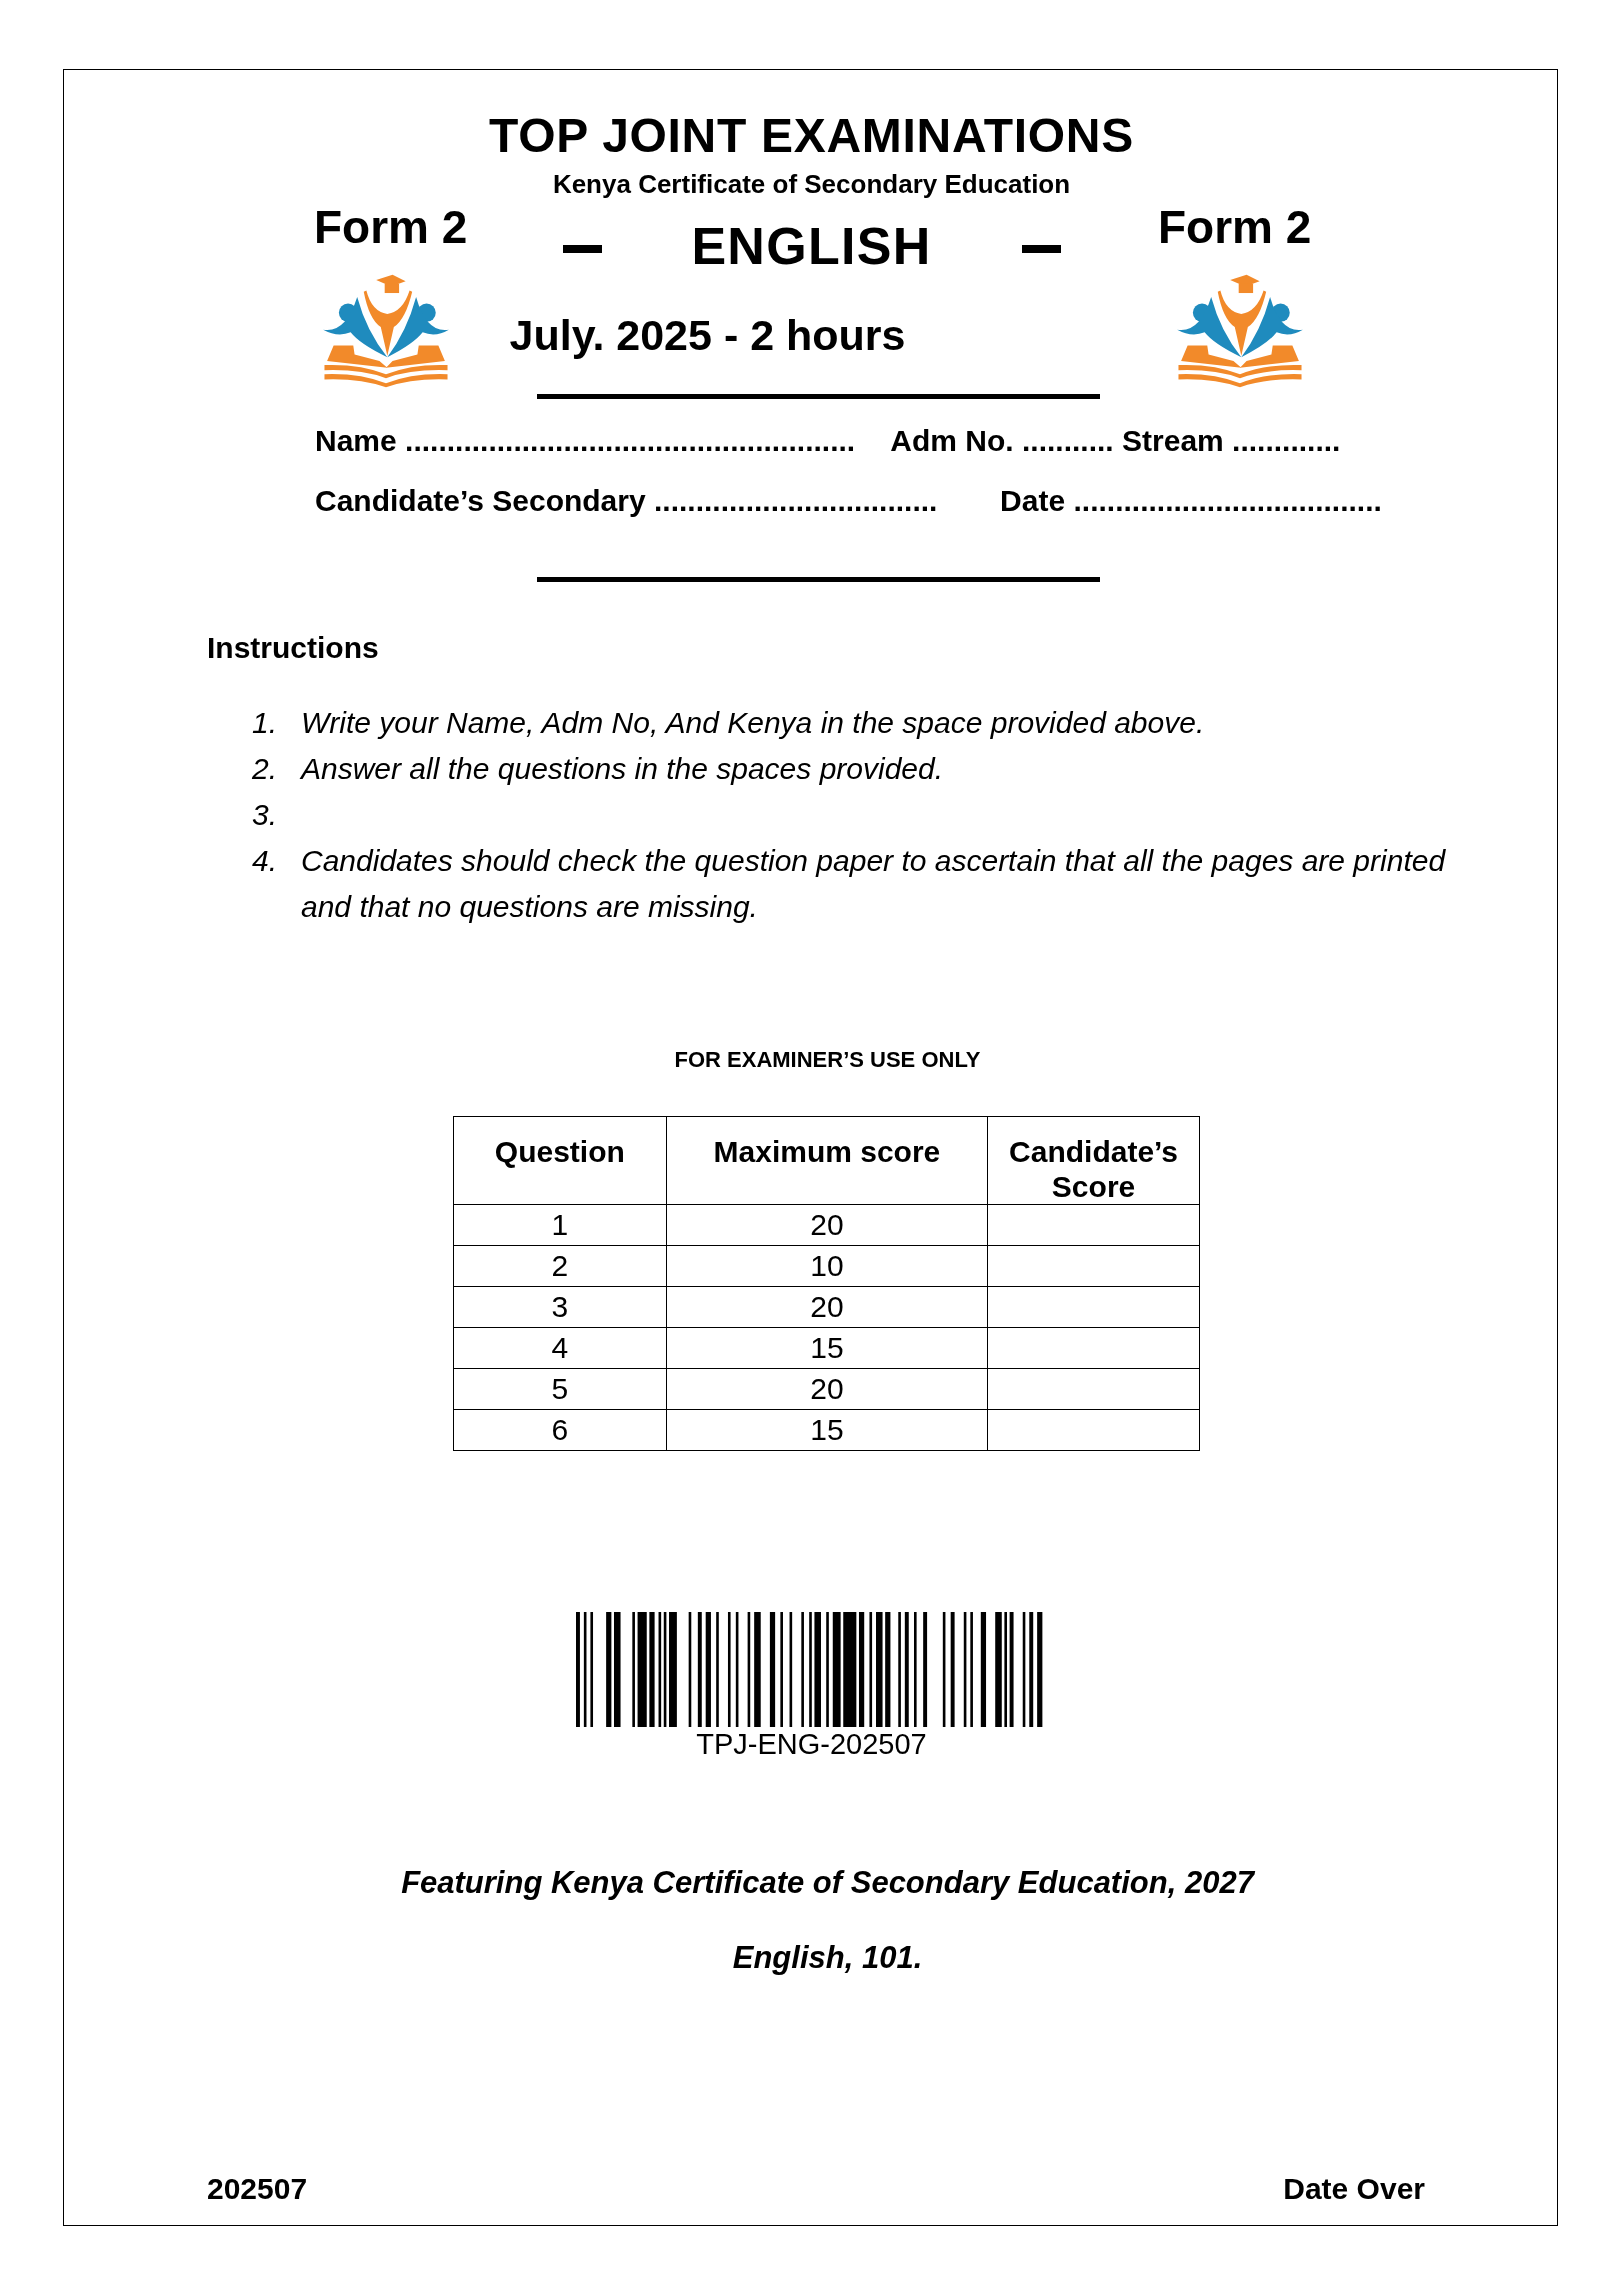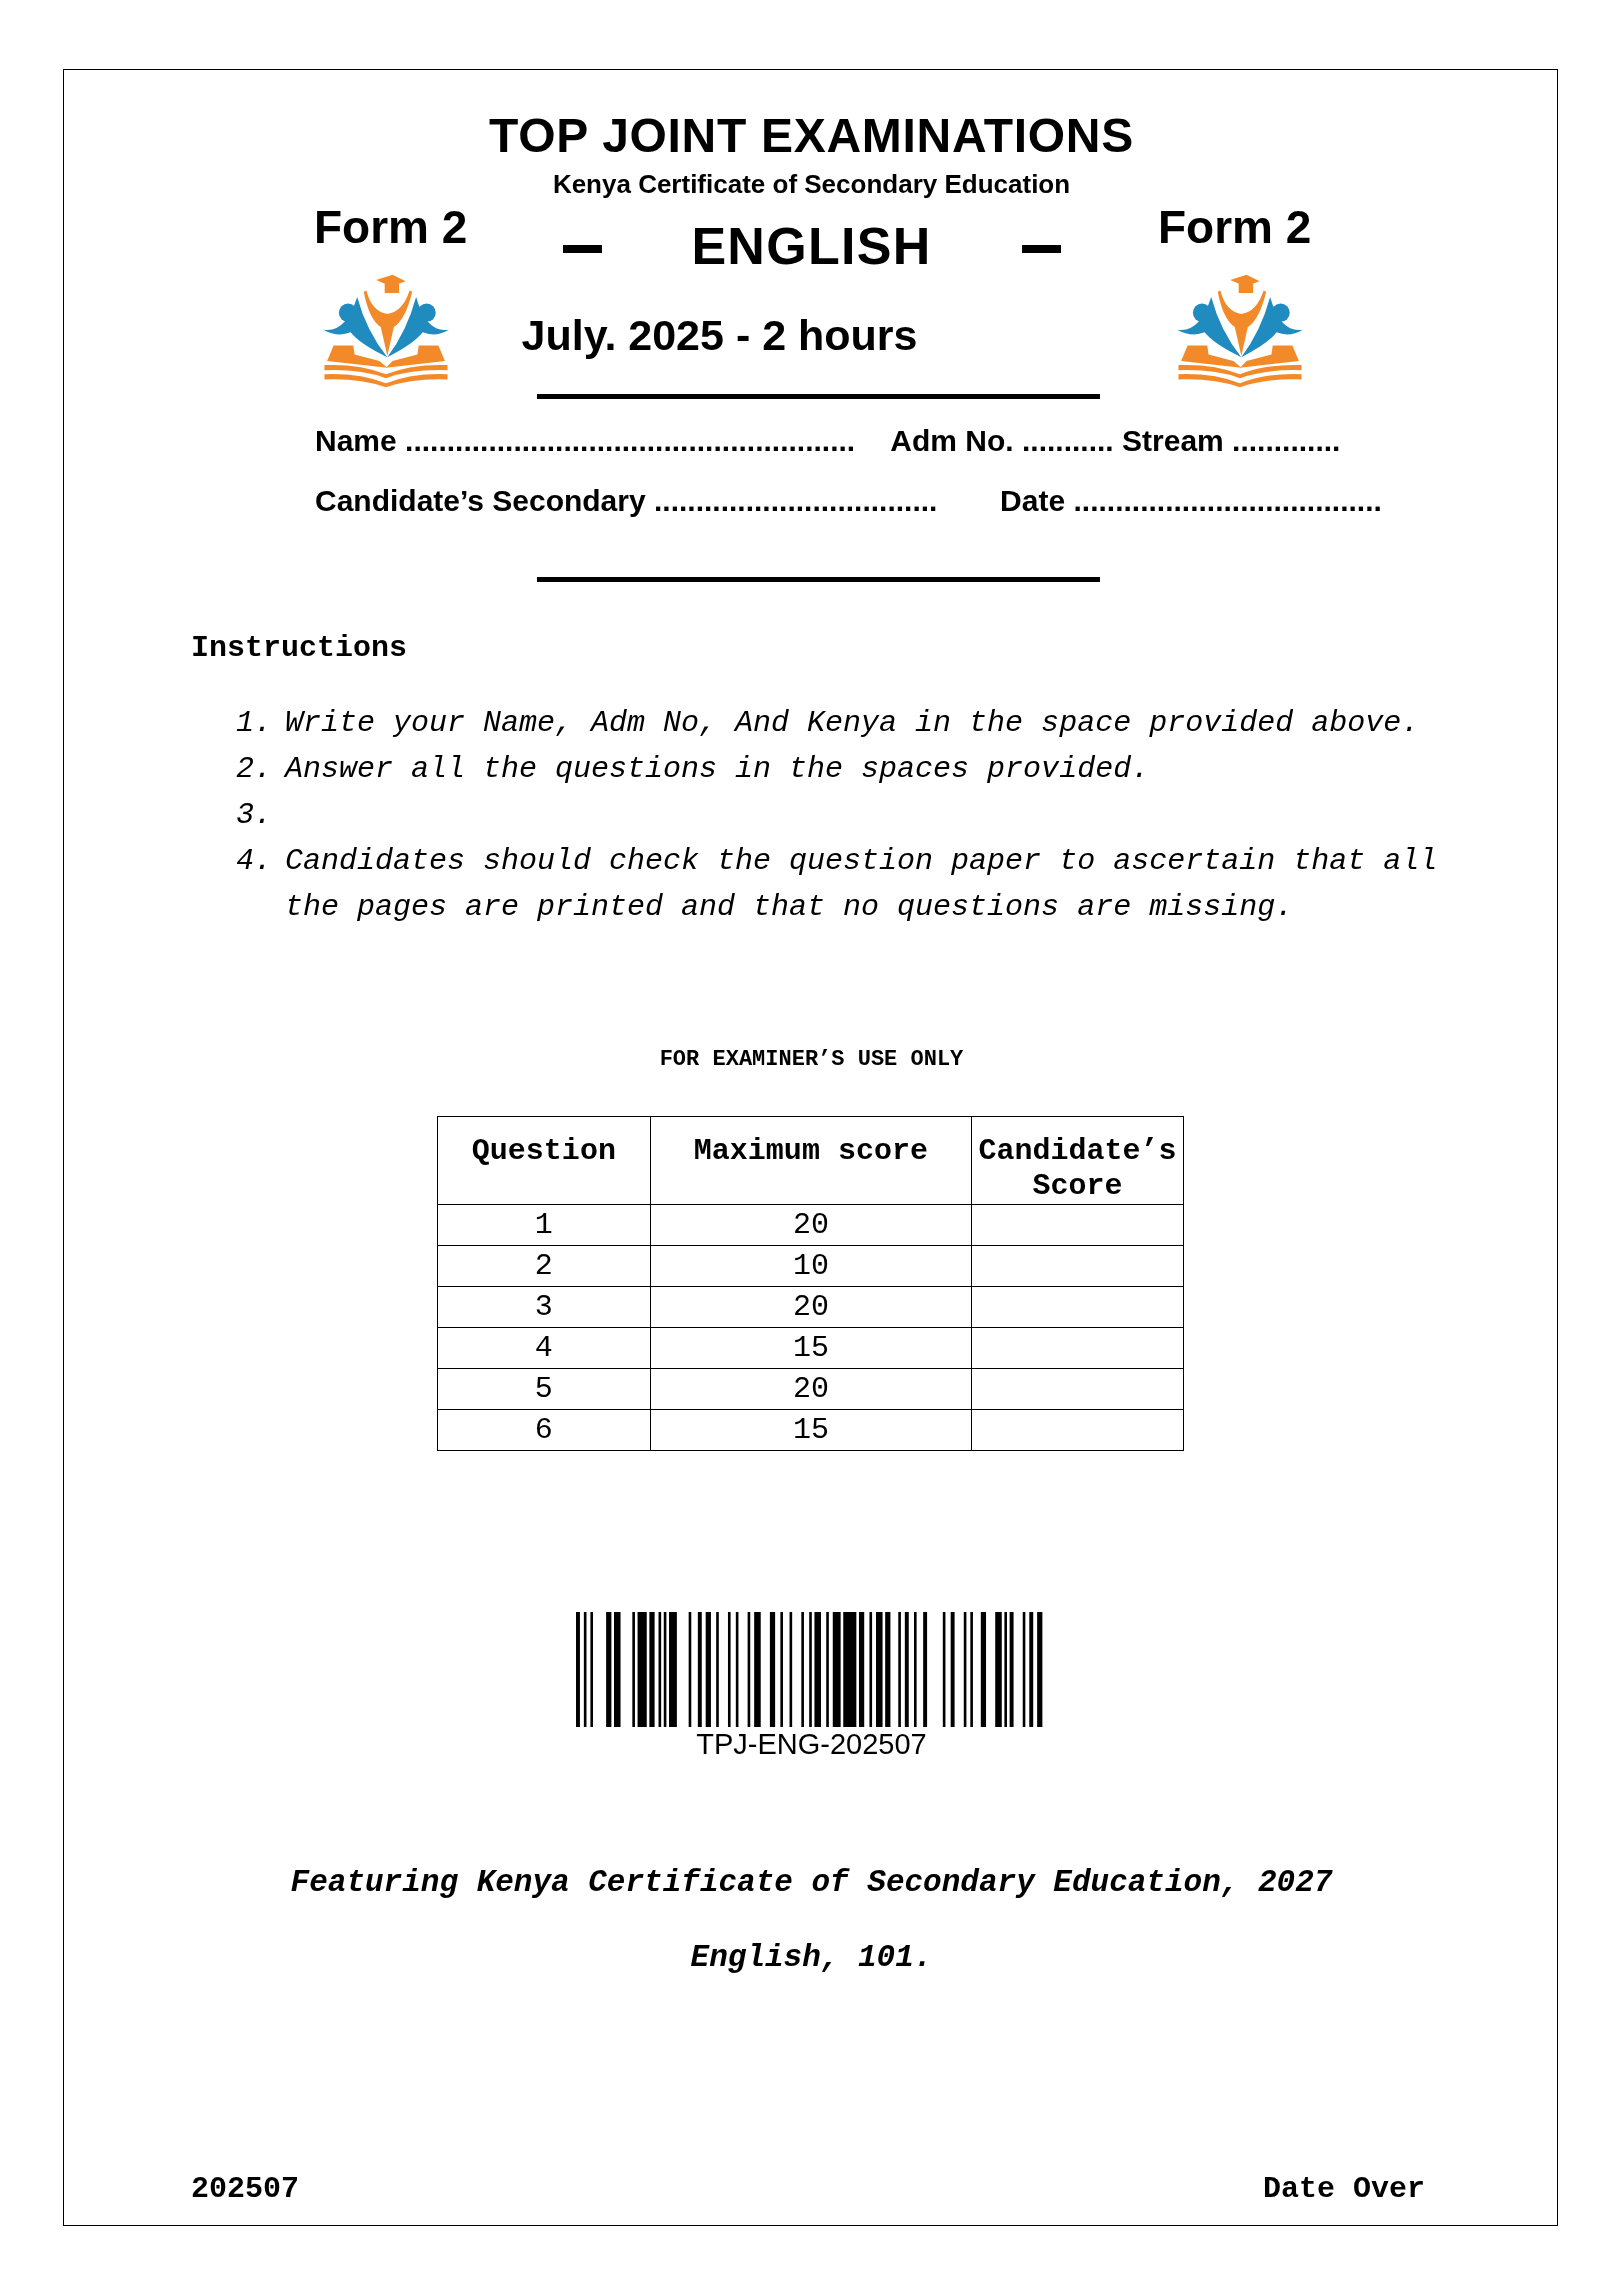"July. 2025 - 2 hours" .dateline { left: 12px -> 0 }
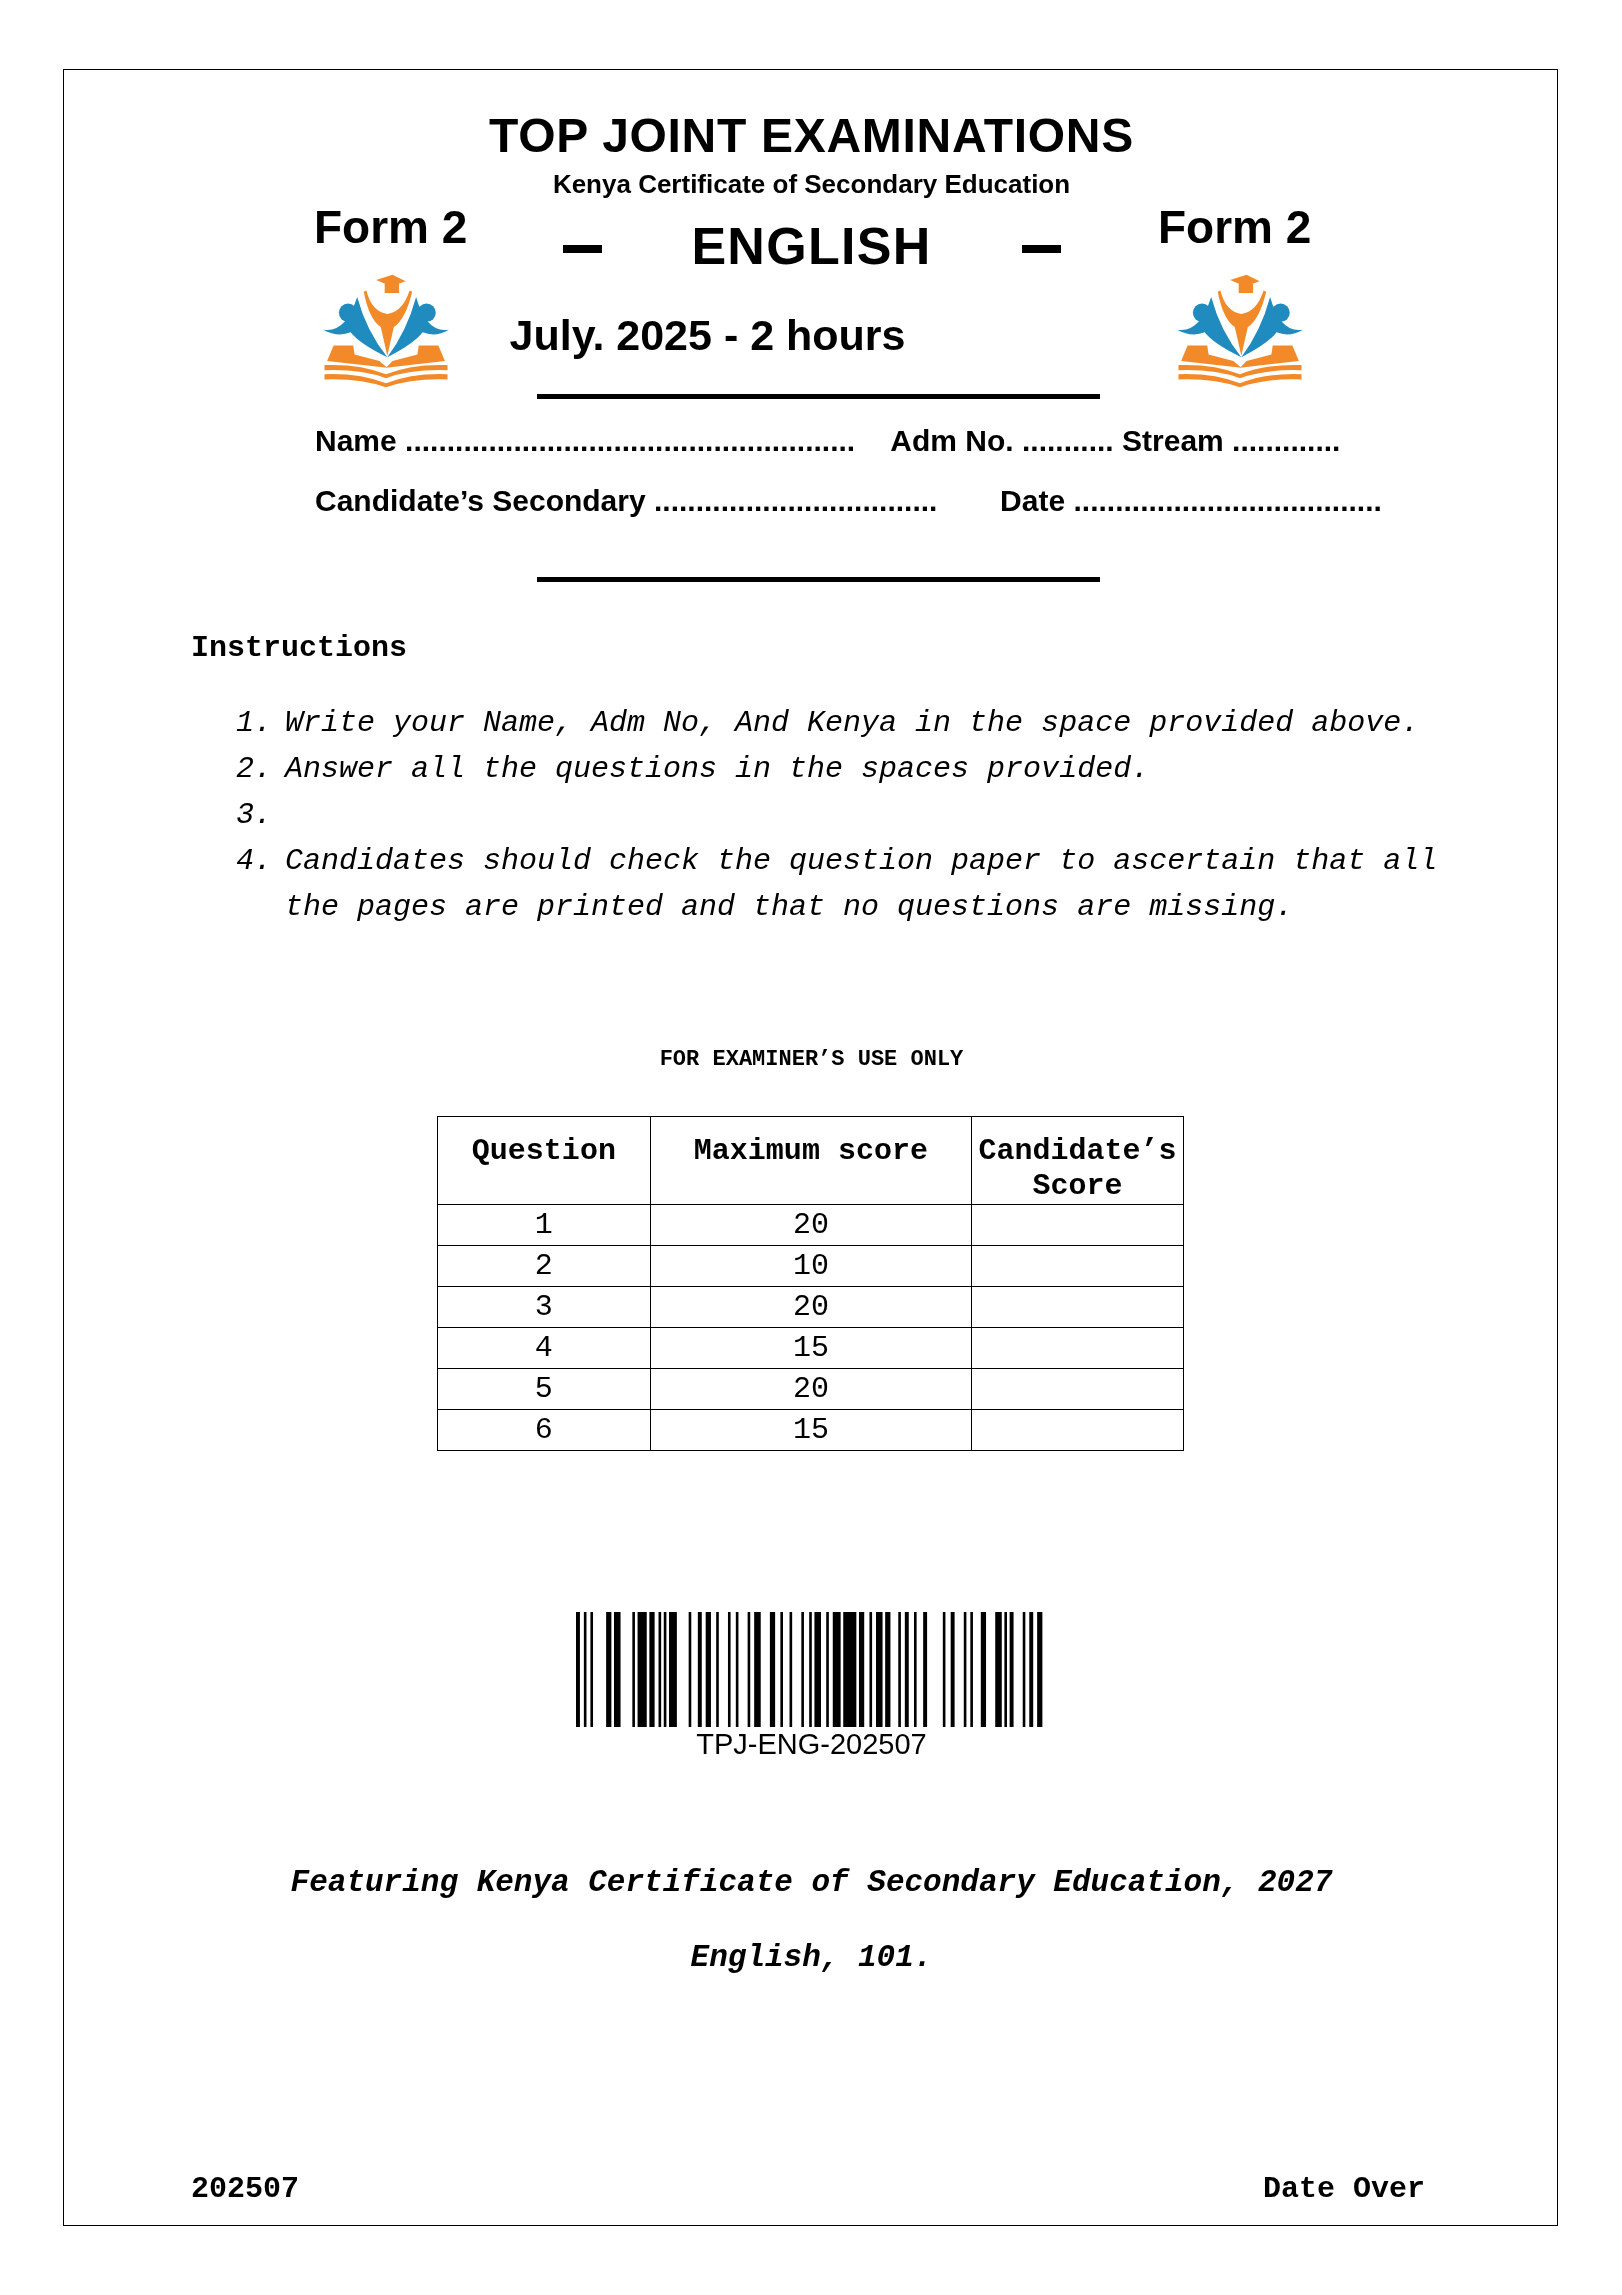"Instructions" .serif { font-family: Liberation Mono, monospace -> Liberation Sans, sans-serif; margin-left: none -> 16px }
